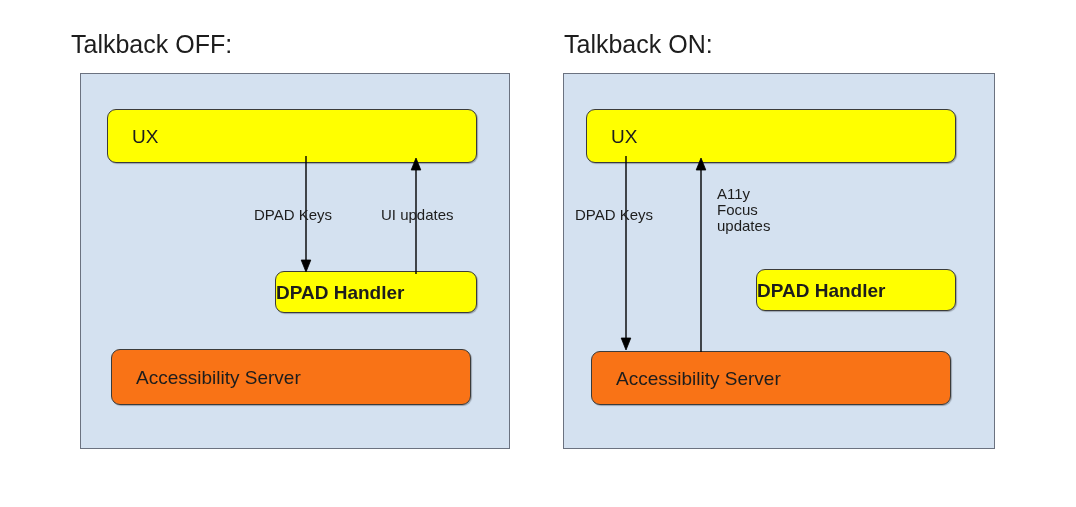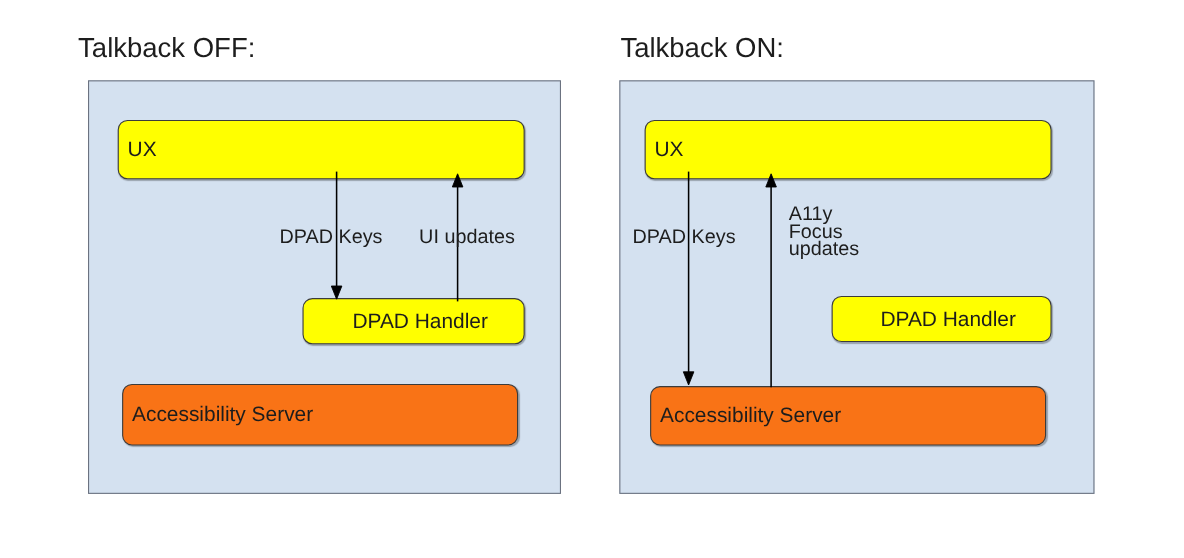"UX" .node .node-label { padding-left: 8px -> 24px }
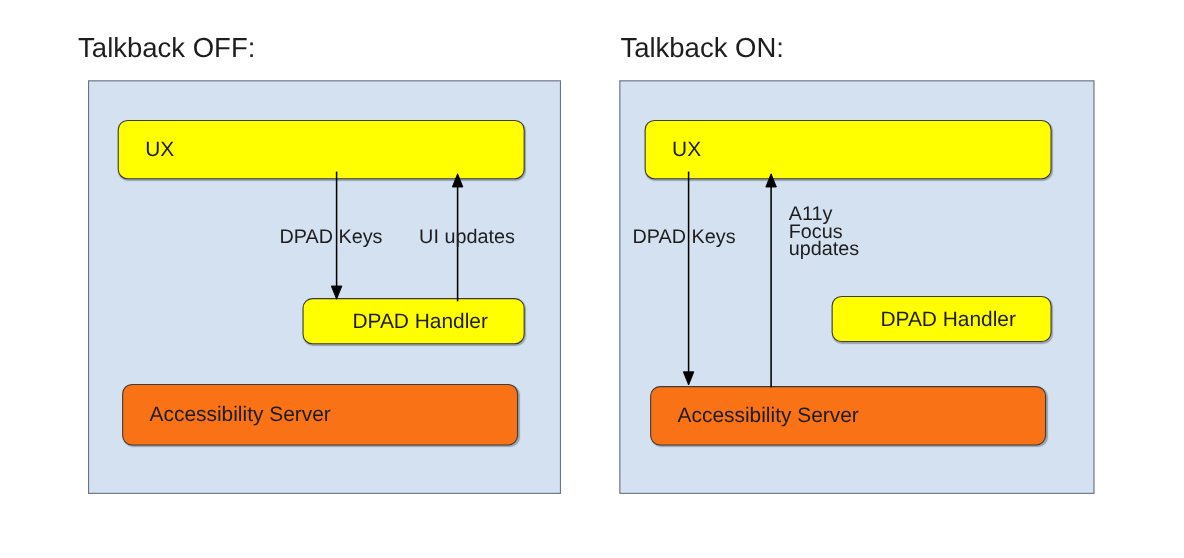"A11y" .edge-label { font-size: 18px -> 15px }
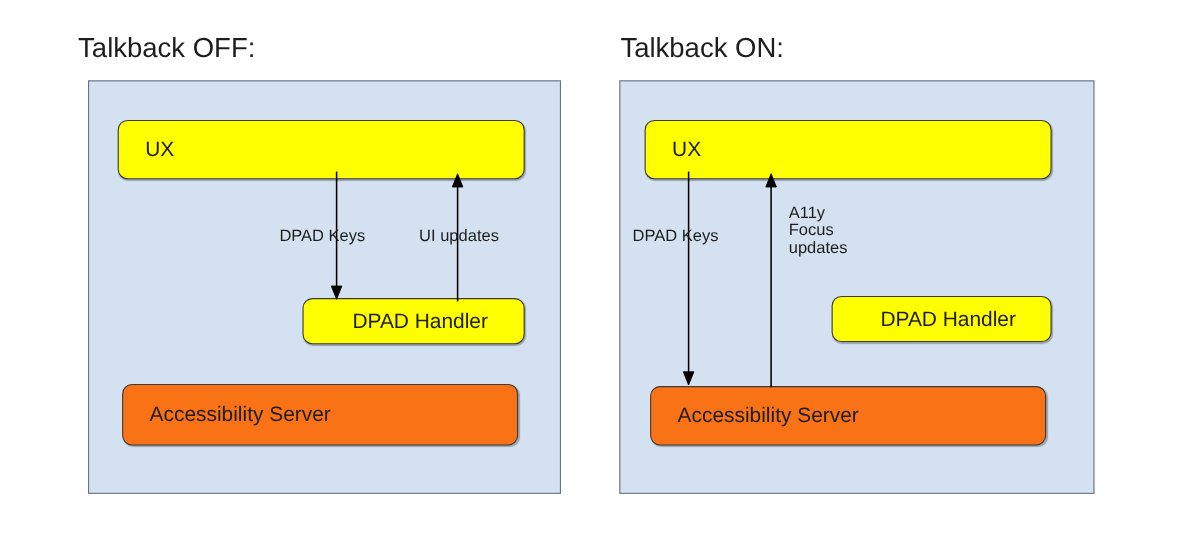"DPAD Handler" .node.center .node-label { font-weight: none -> bold; padding-left: 12px -> 0; text-align: center -> none }
